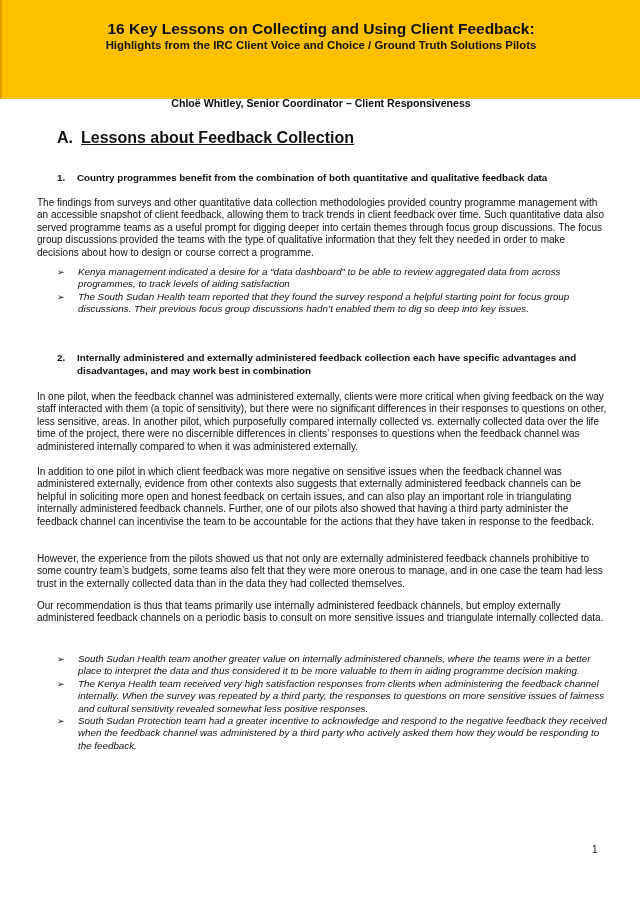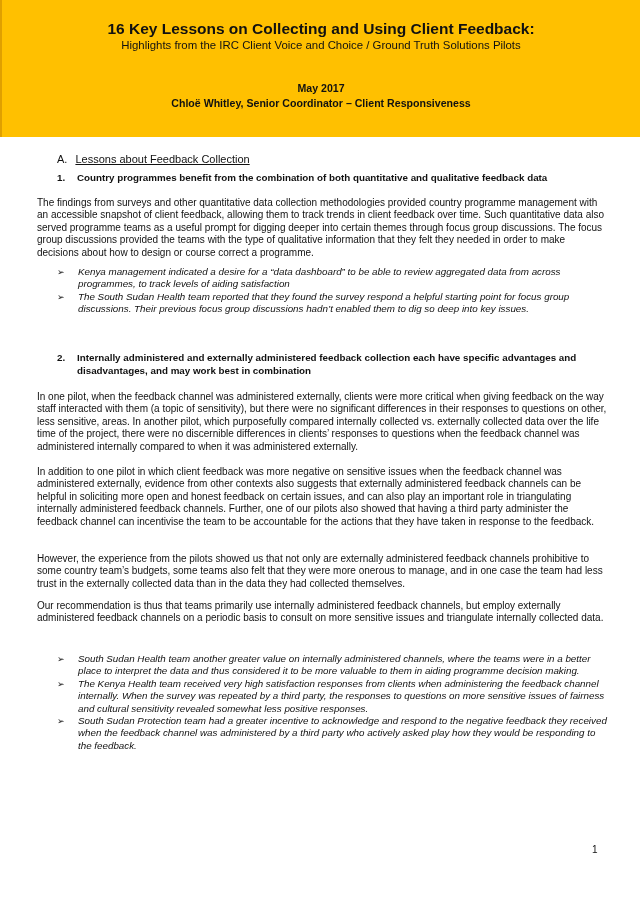"16 Key Lessons on Collecting" .banner { height: 137px -> 99px }
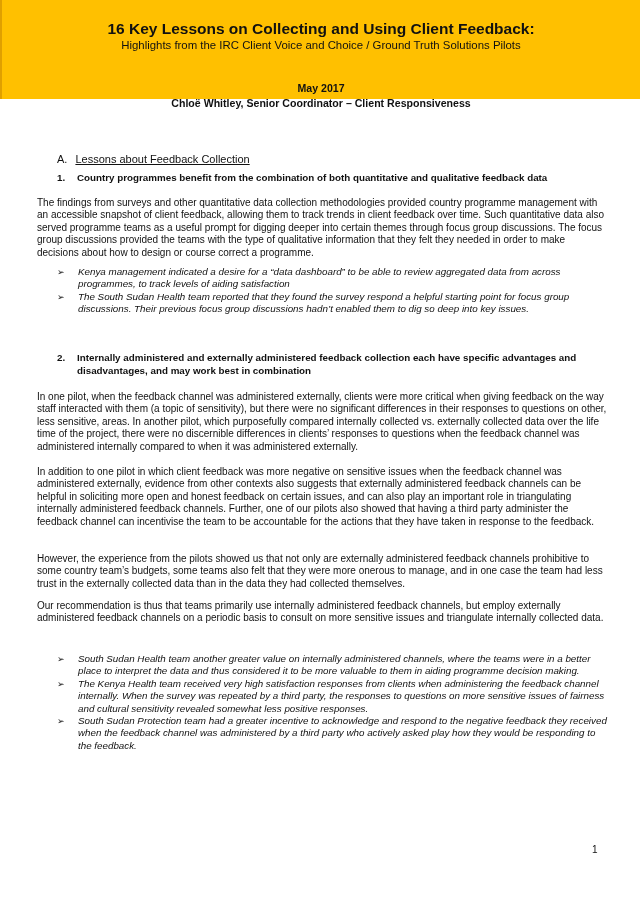"Highlights from the IRC Client" .banner .subtitle { font-weight: normal -> bold }
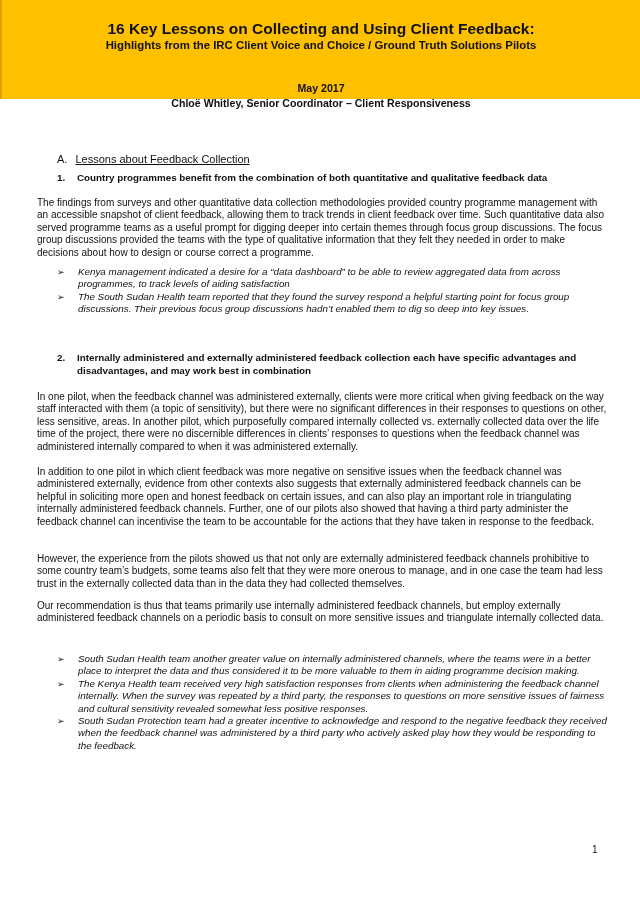"May 2017" div.date { html: <div>May 2017</div> -> none }
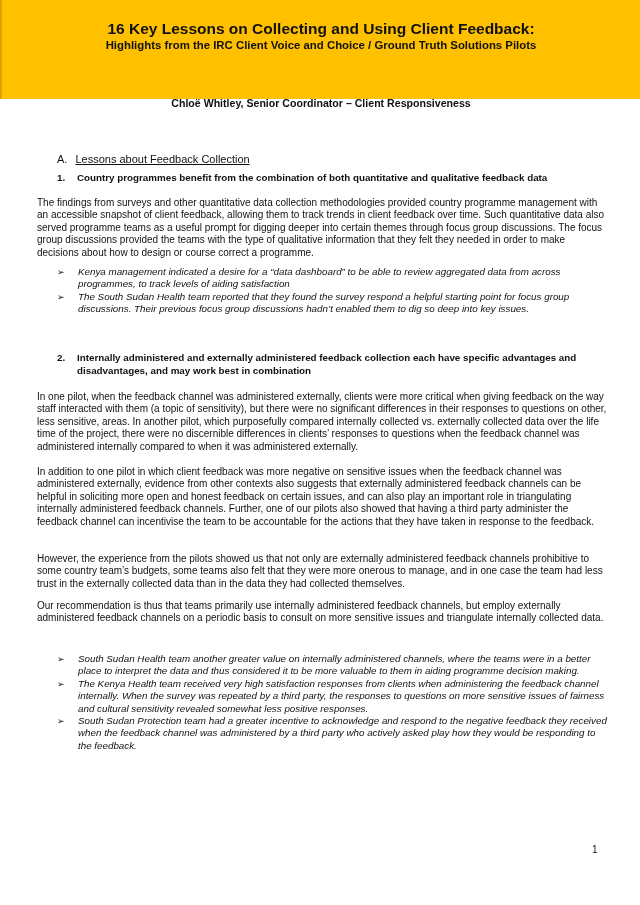"A. Lessons about Feedback Collection" .section-heading { font-size: 11px -> 16px; font-weight: normal -> bold; margin-top: 24px -> none }
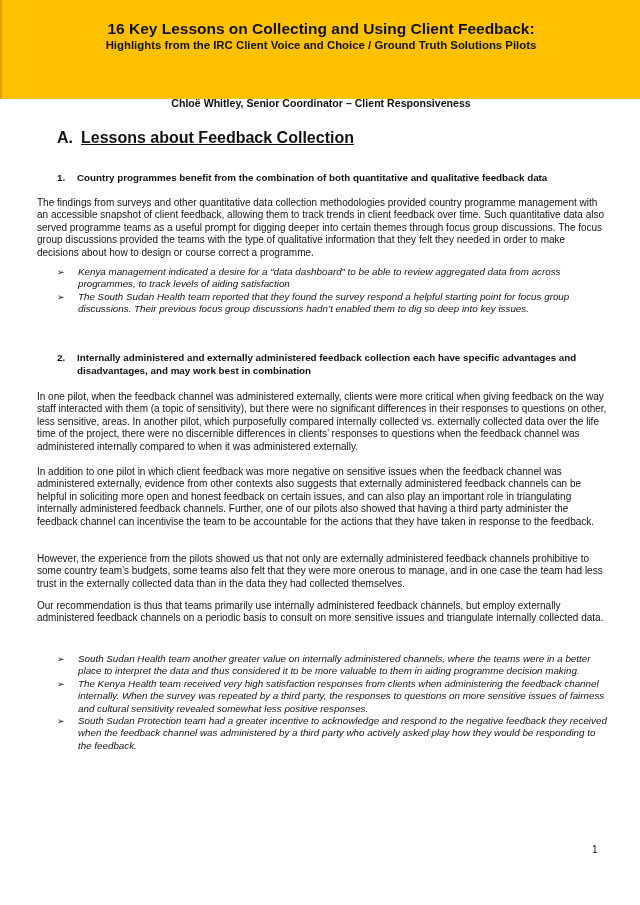"South Sudan Protection team had" span.btxt { text: play -> them }
